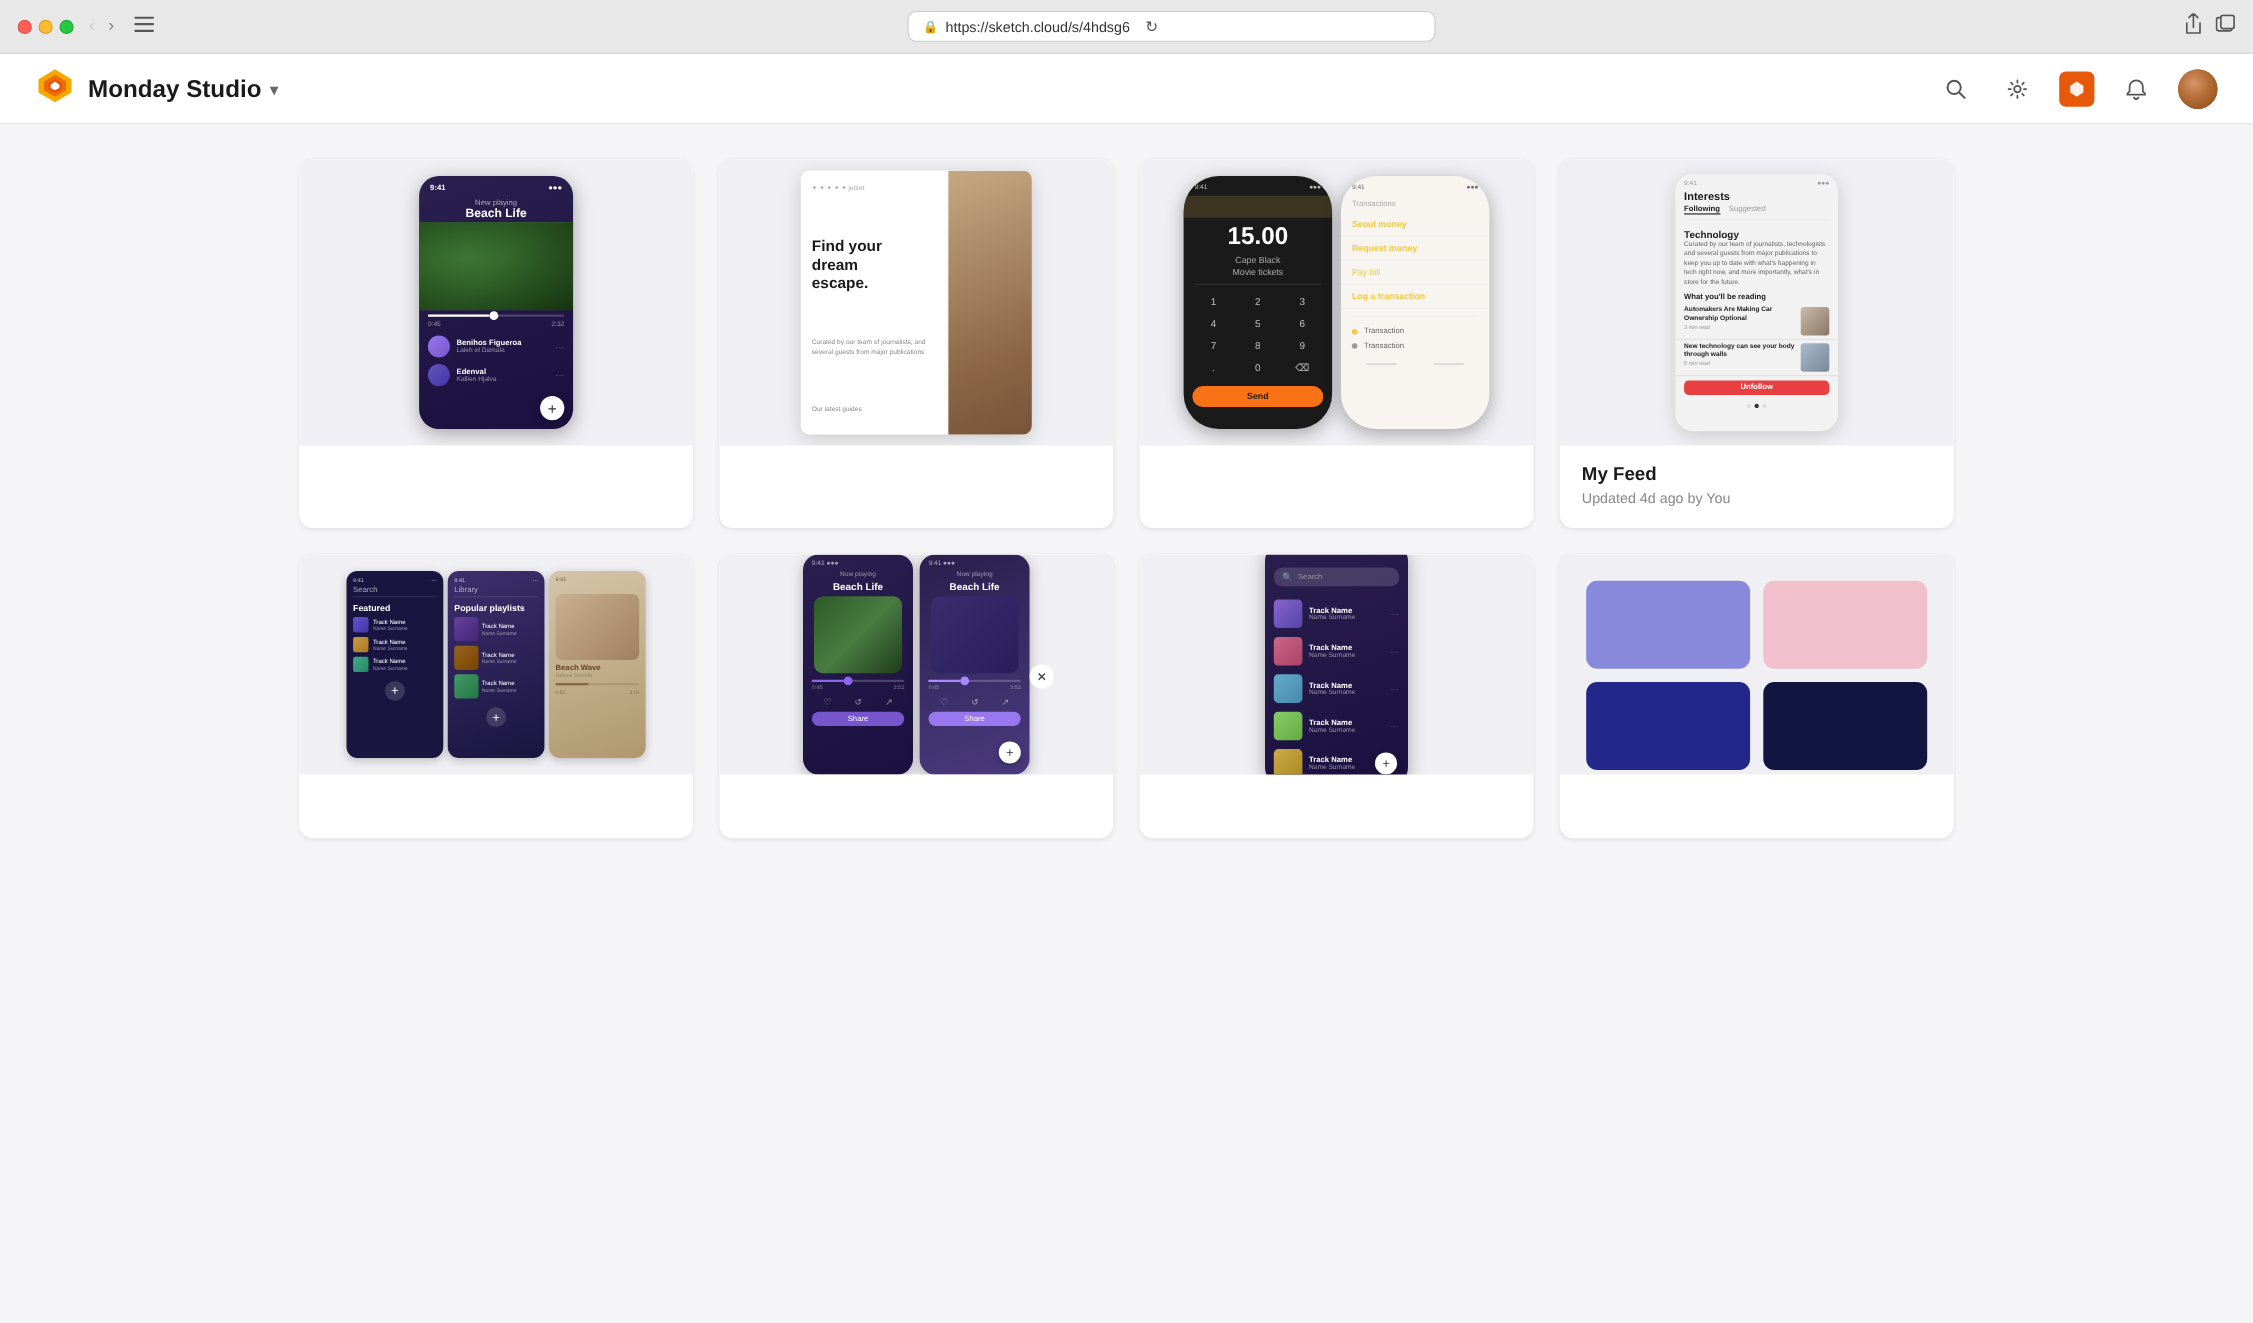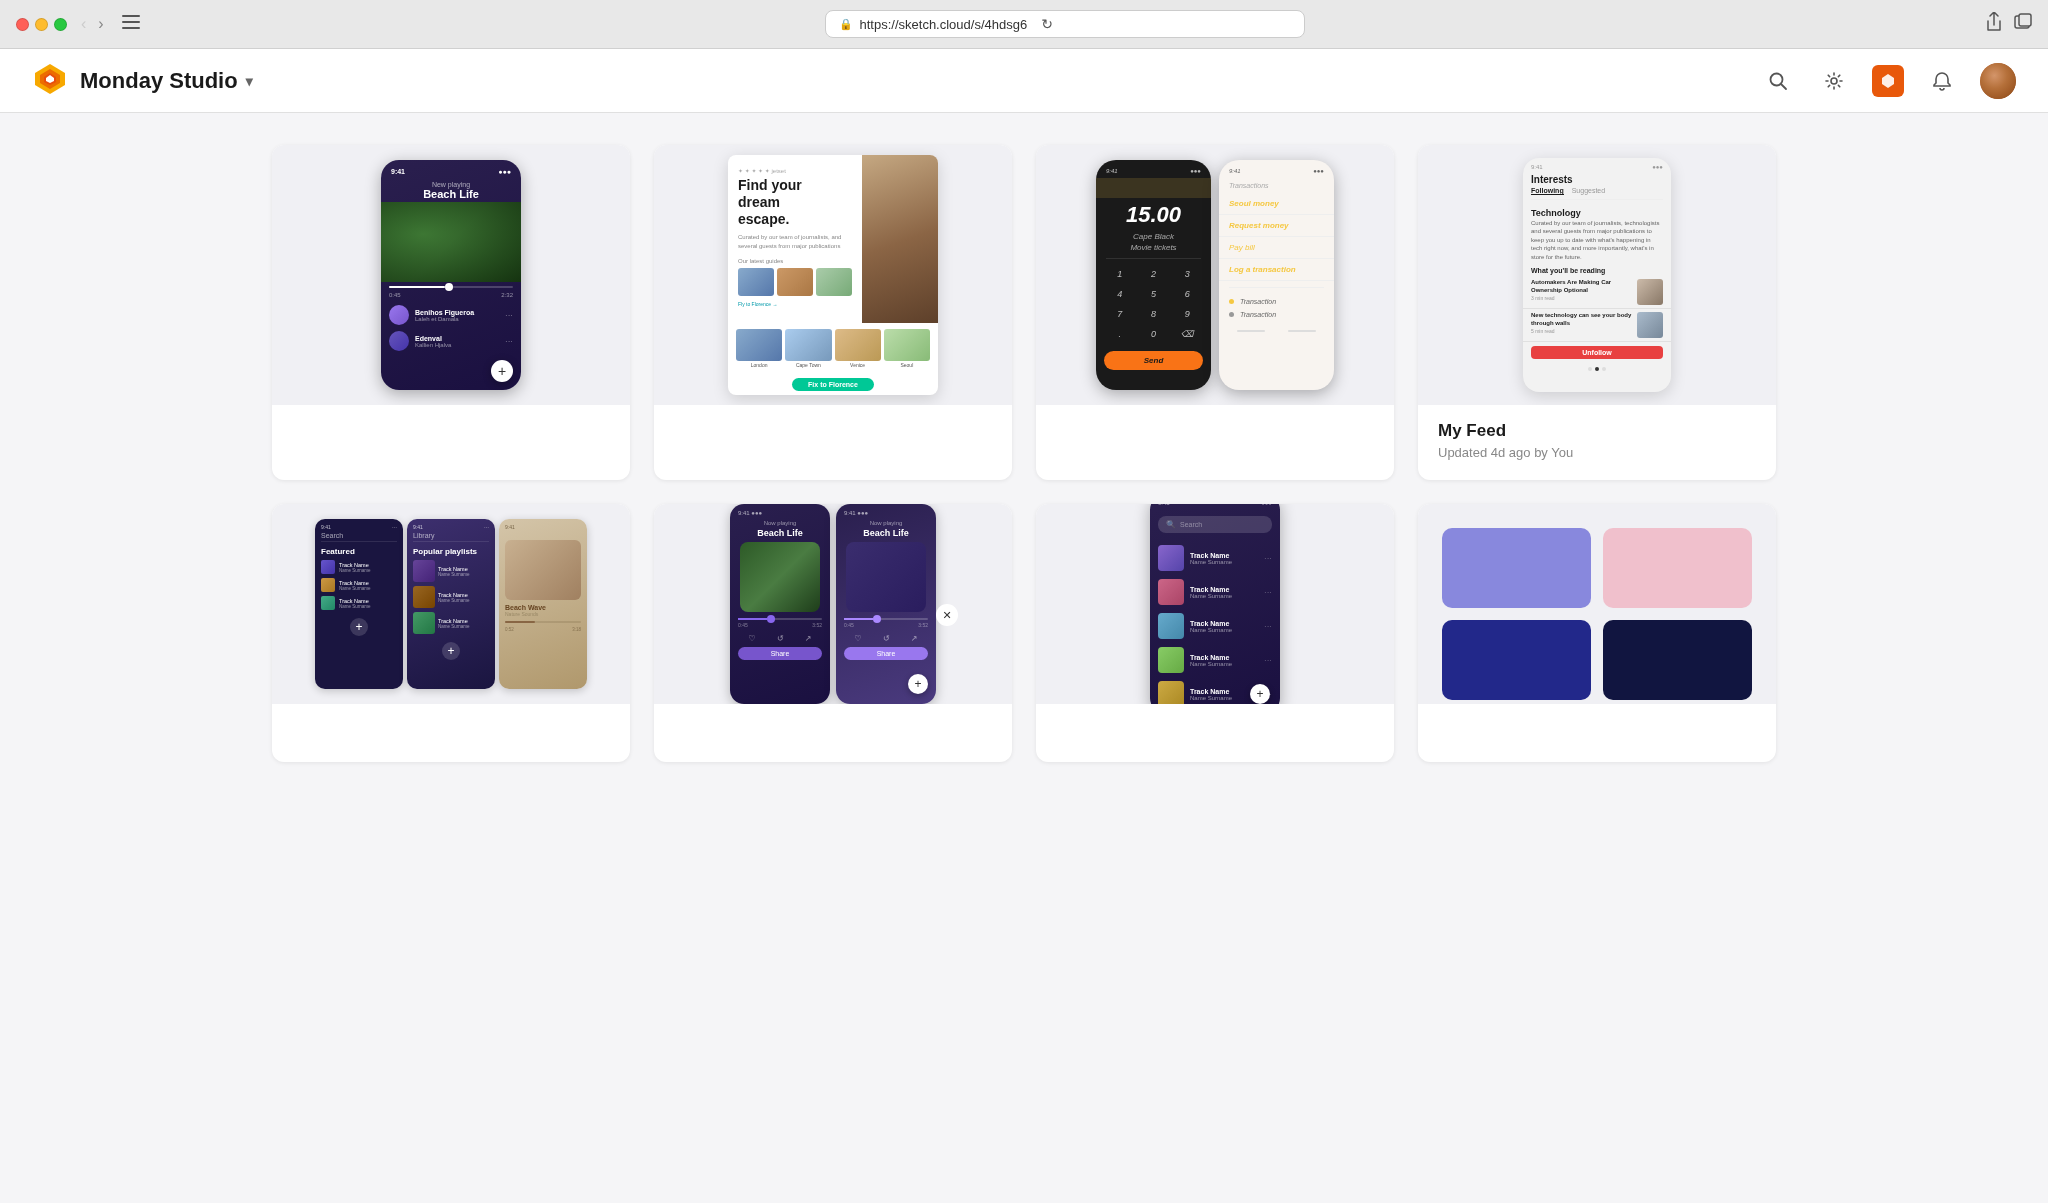"Find your" .jetset-left { gap: none -> 37px }
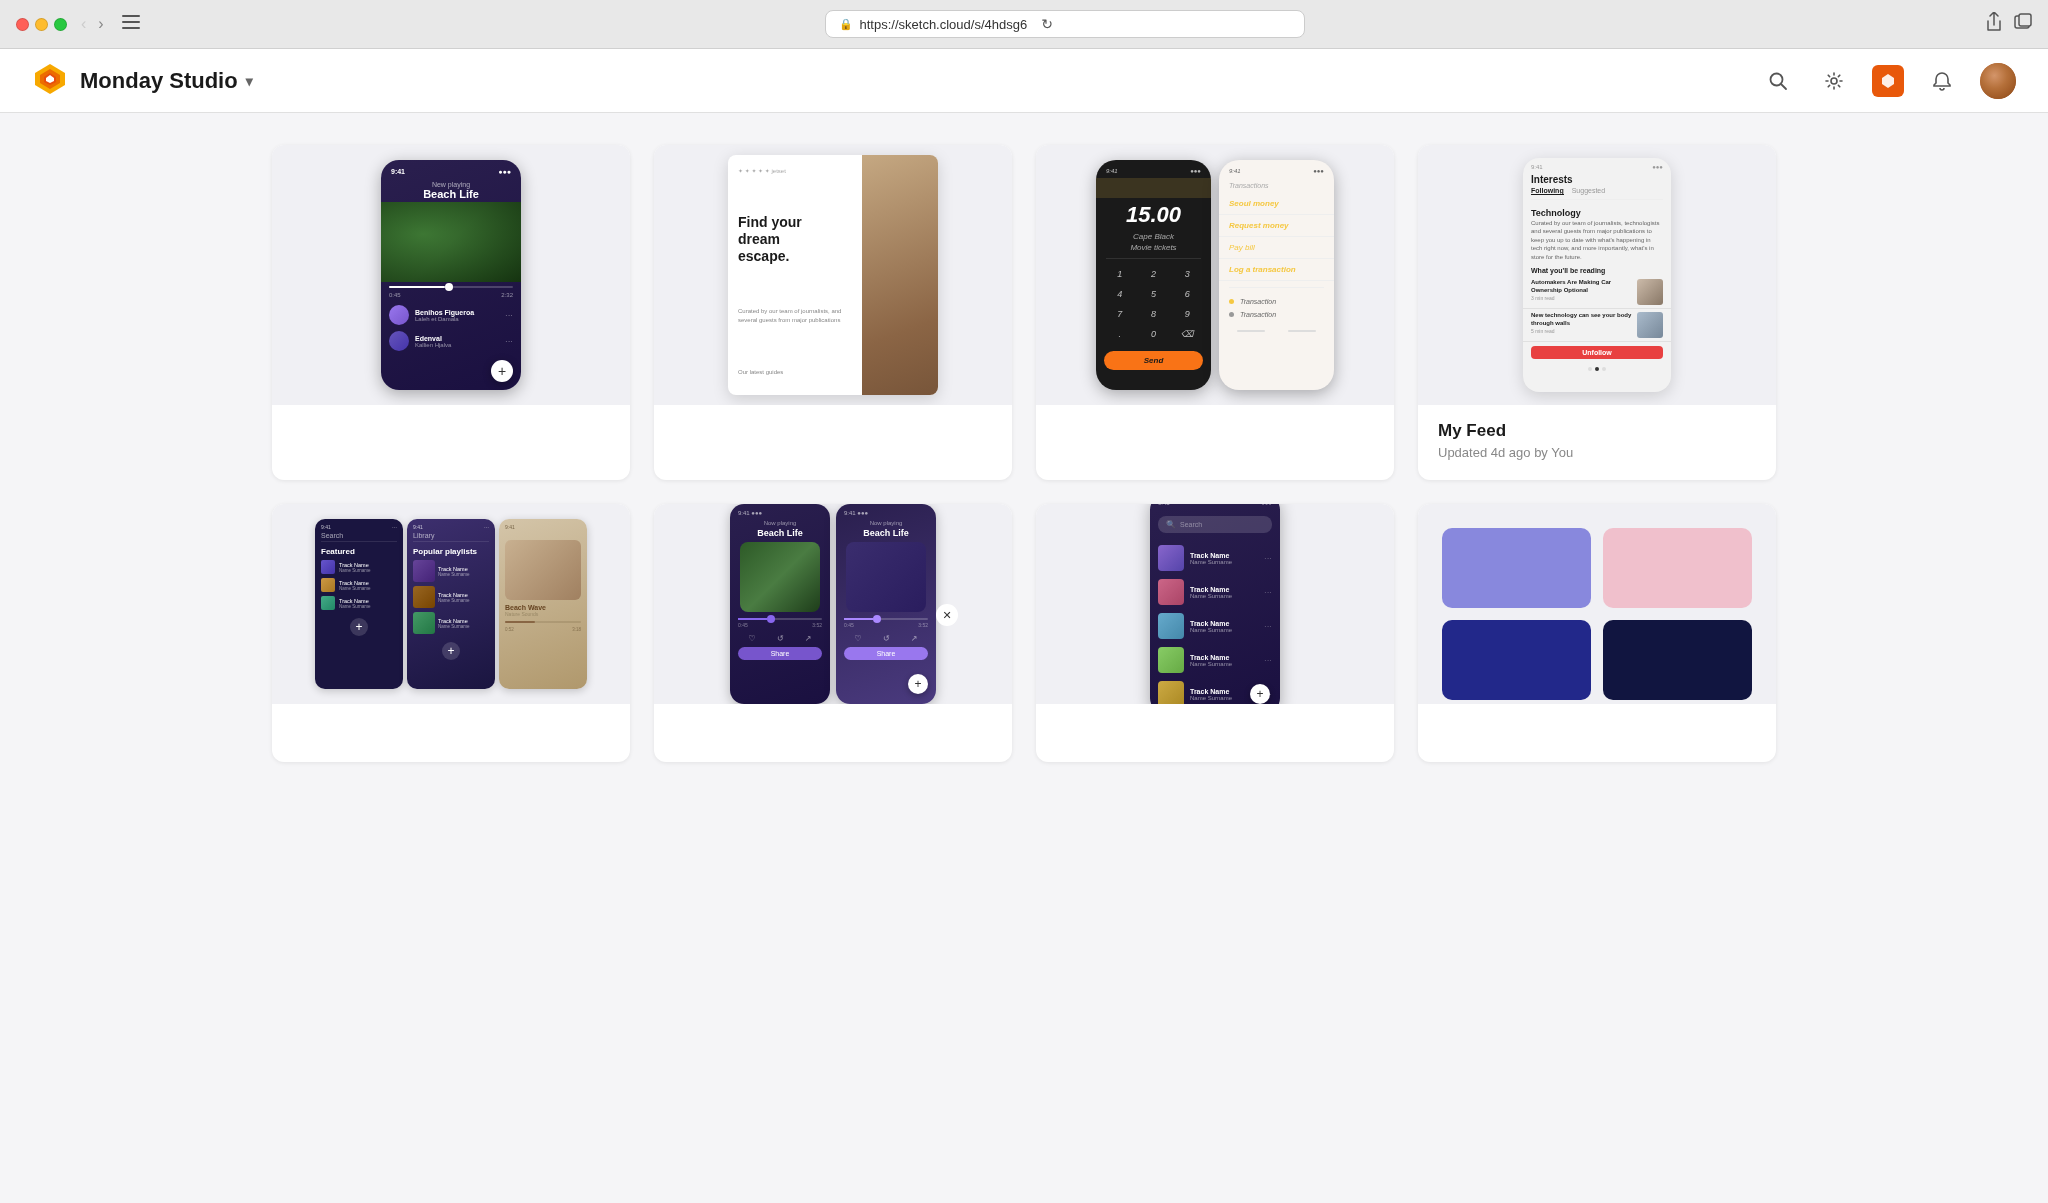"15.00" .money-screen { border-radius: 20px -> 32px; font-style: italic -> none; width: 115px -> 135px }
